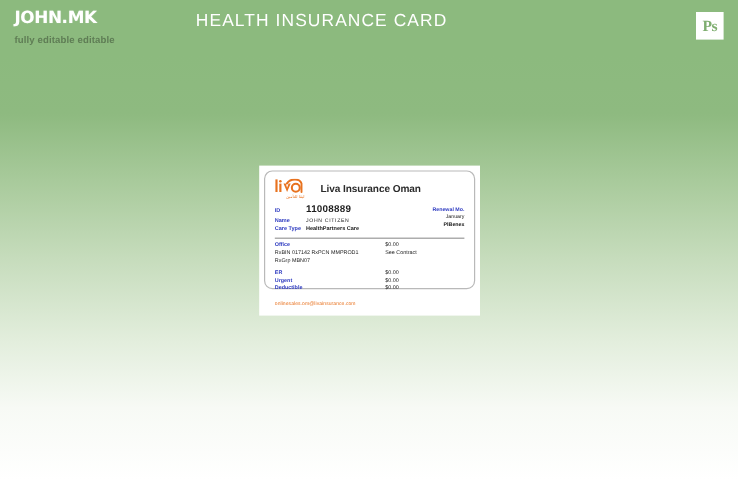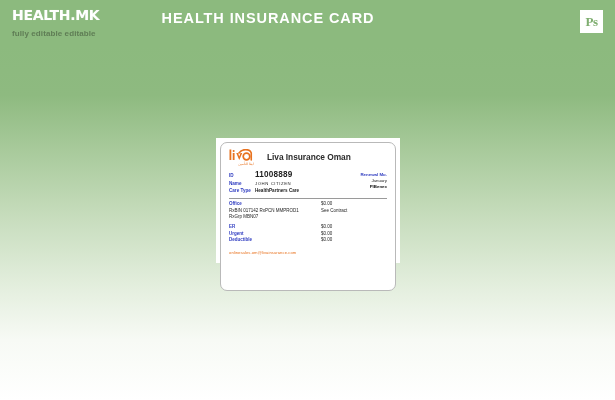"HEALTH.MK" div.brand-logo { text: HEALTH.MK -> JOHN.MK }
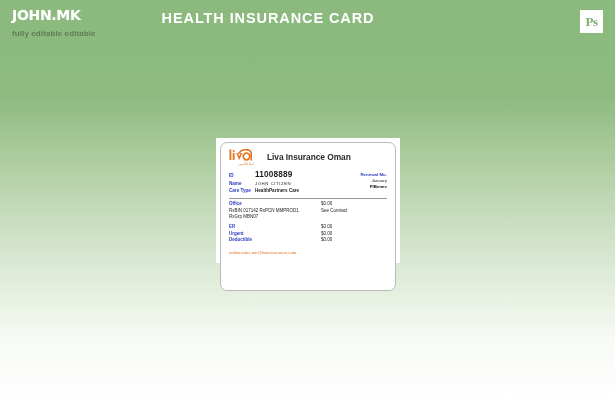"HEALTH INSURANCE CARD" .header-title { font-weight: 700 -> 400 }
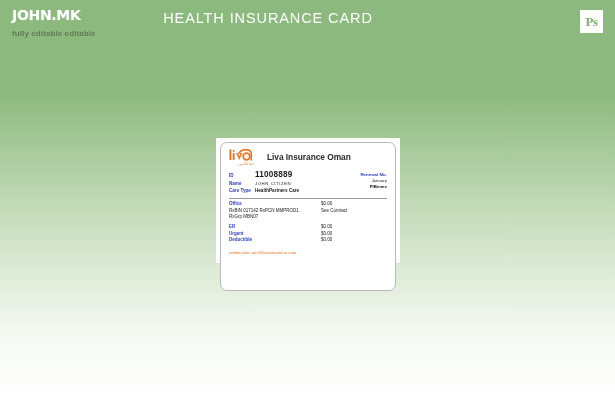"Liva Insurance Oman" #card { height: 149px -> 99px }
